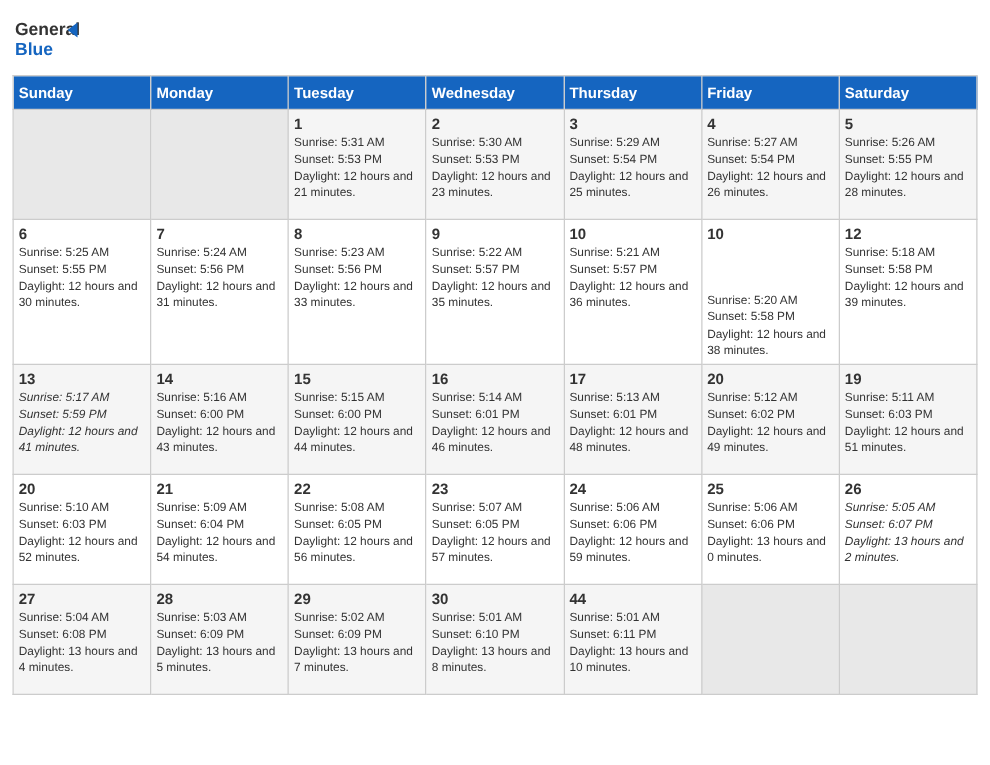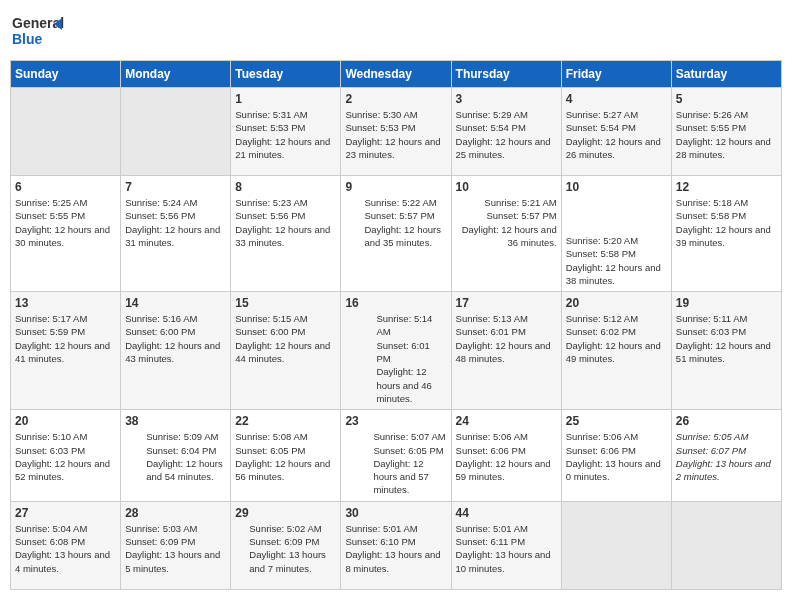"Sunrise: 5:22 AM" div.day-info { margin-left: 19px -> none }
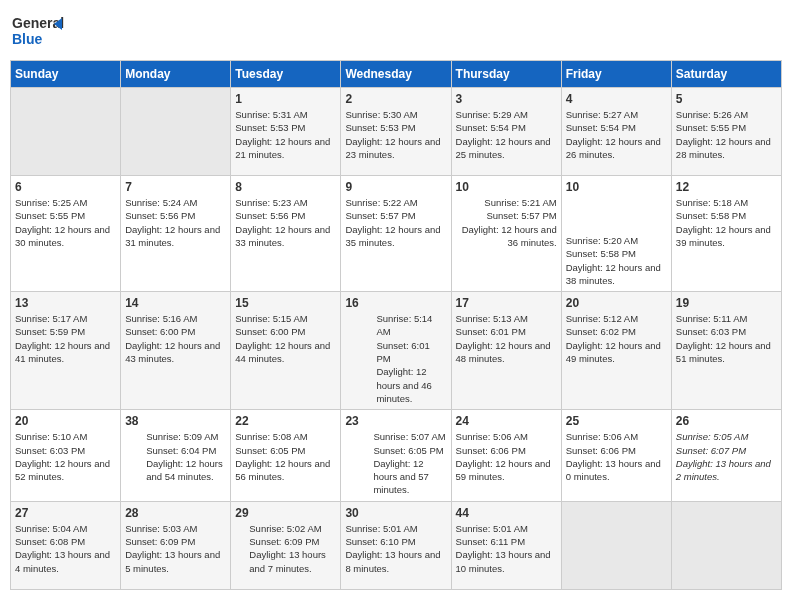"Sunrise: 5:21 AM" div.day-info { text-align: right -> none }
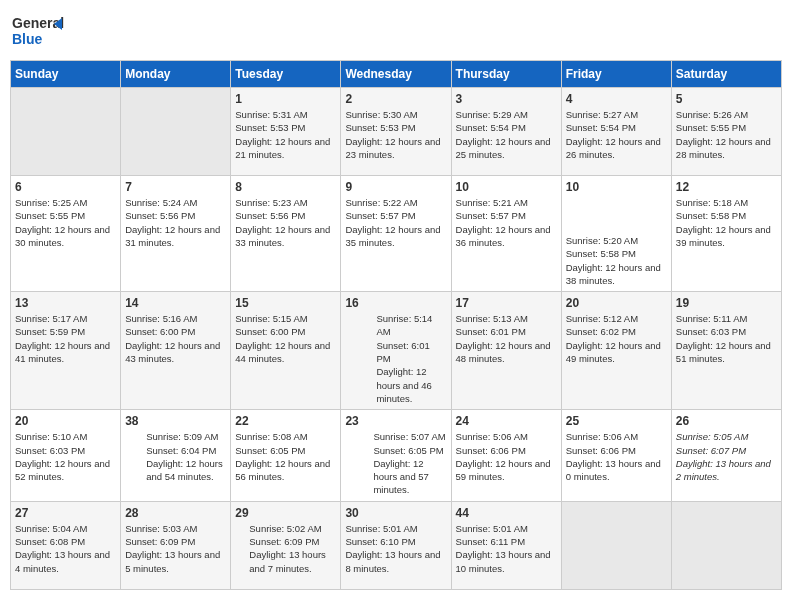"Sunrise: 5:17 AM" div.day-info { font-style: none -> italic }
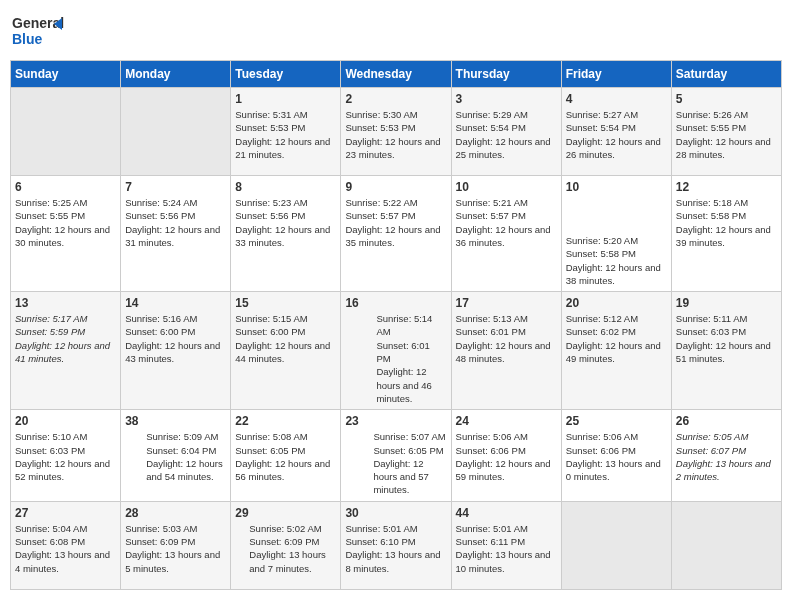"Sunrise: 5:14 AM" div.day-info { margin-left: 31px -> none }
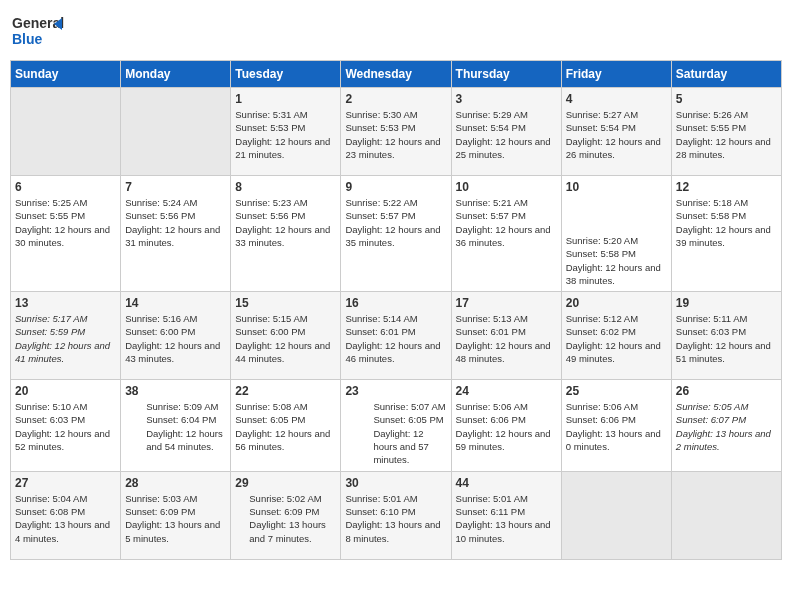"38" span.day-num { text: 38 -> 21 }
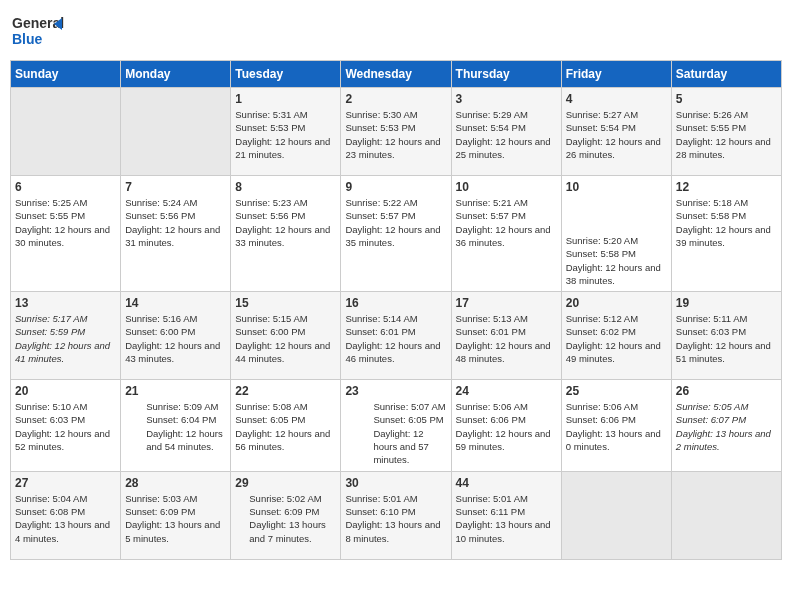"Sunrise: 5:09 AM" div.day-info { margin-left: 21px -> none }
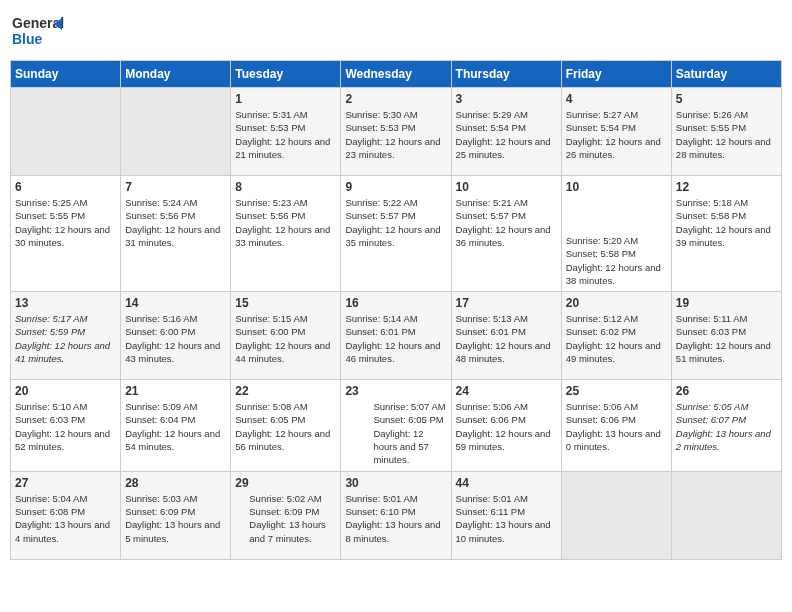"Sunrise: 5:07 AM" div.day-info { margin-left: 28px -> none }
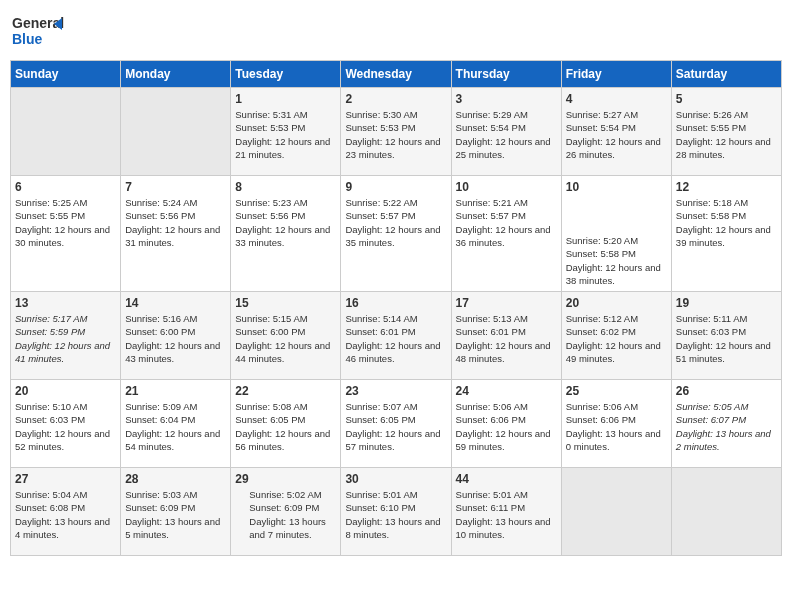"Sunrise: 5:02 AM" div.day-info { margin-left: 14px -> none }
